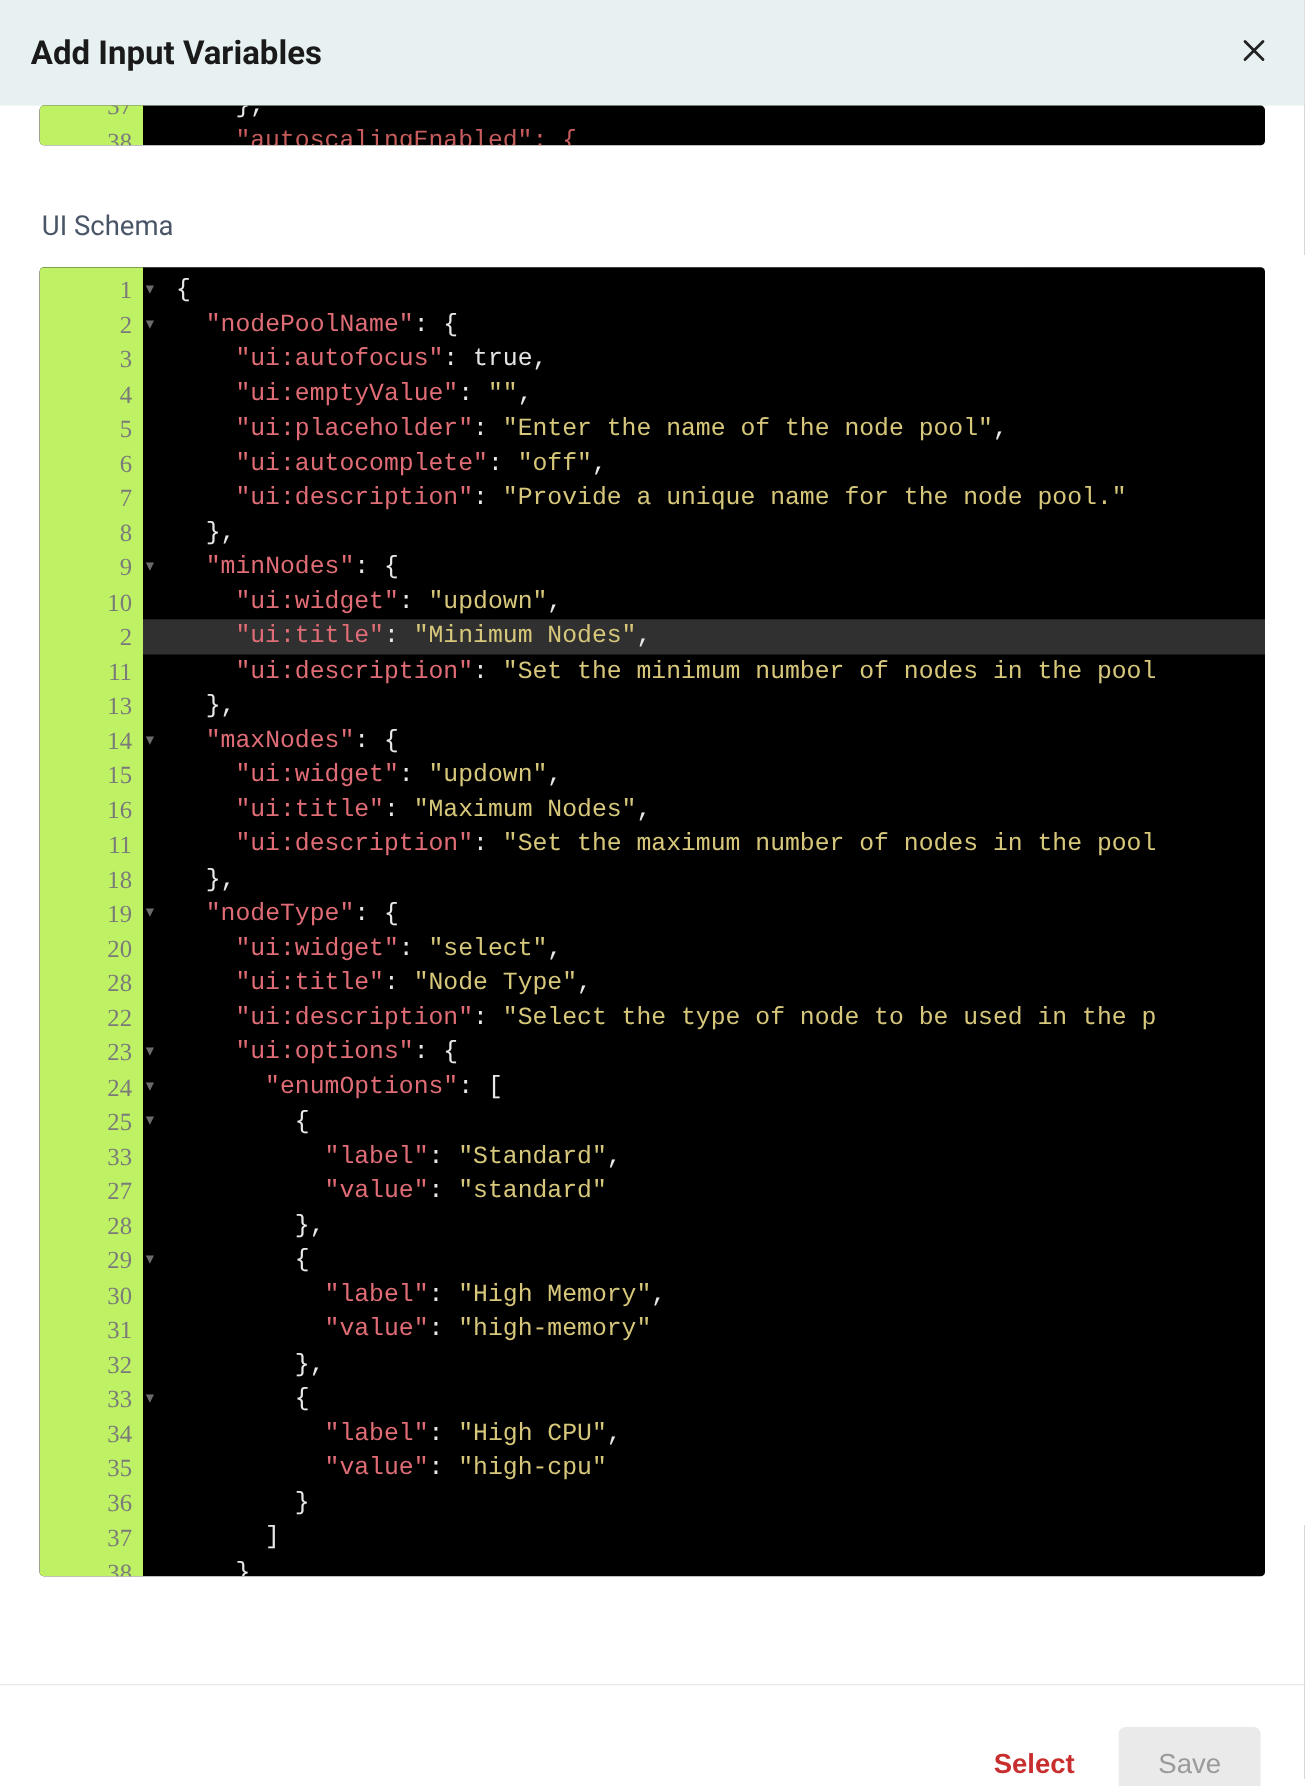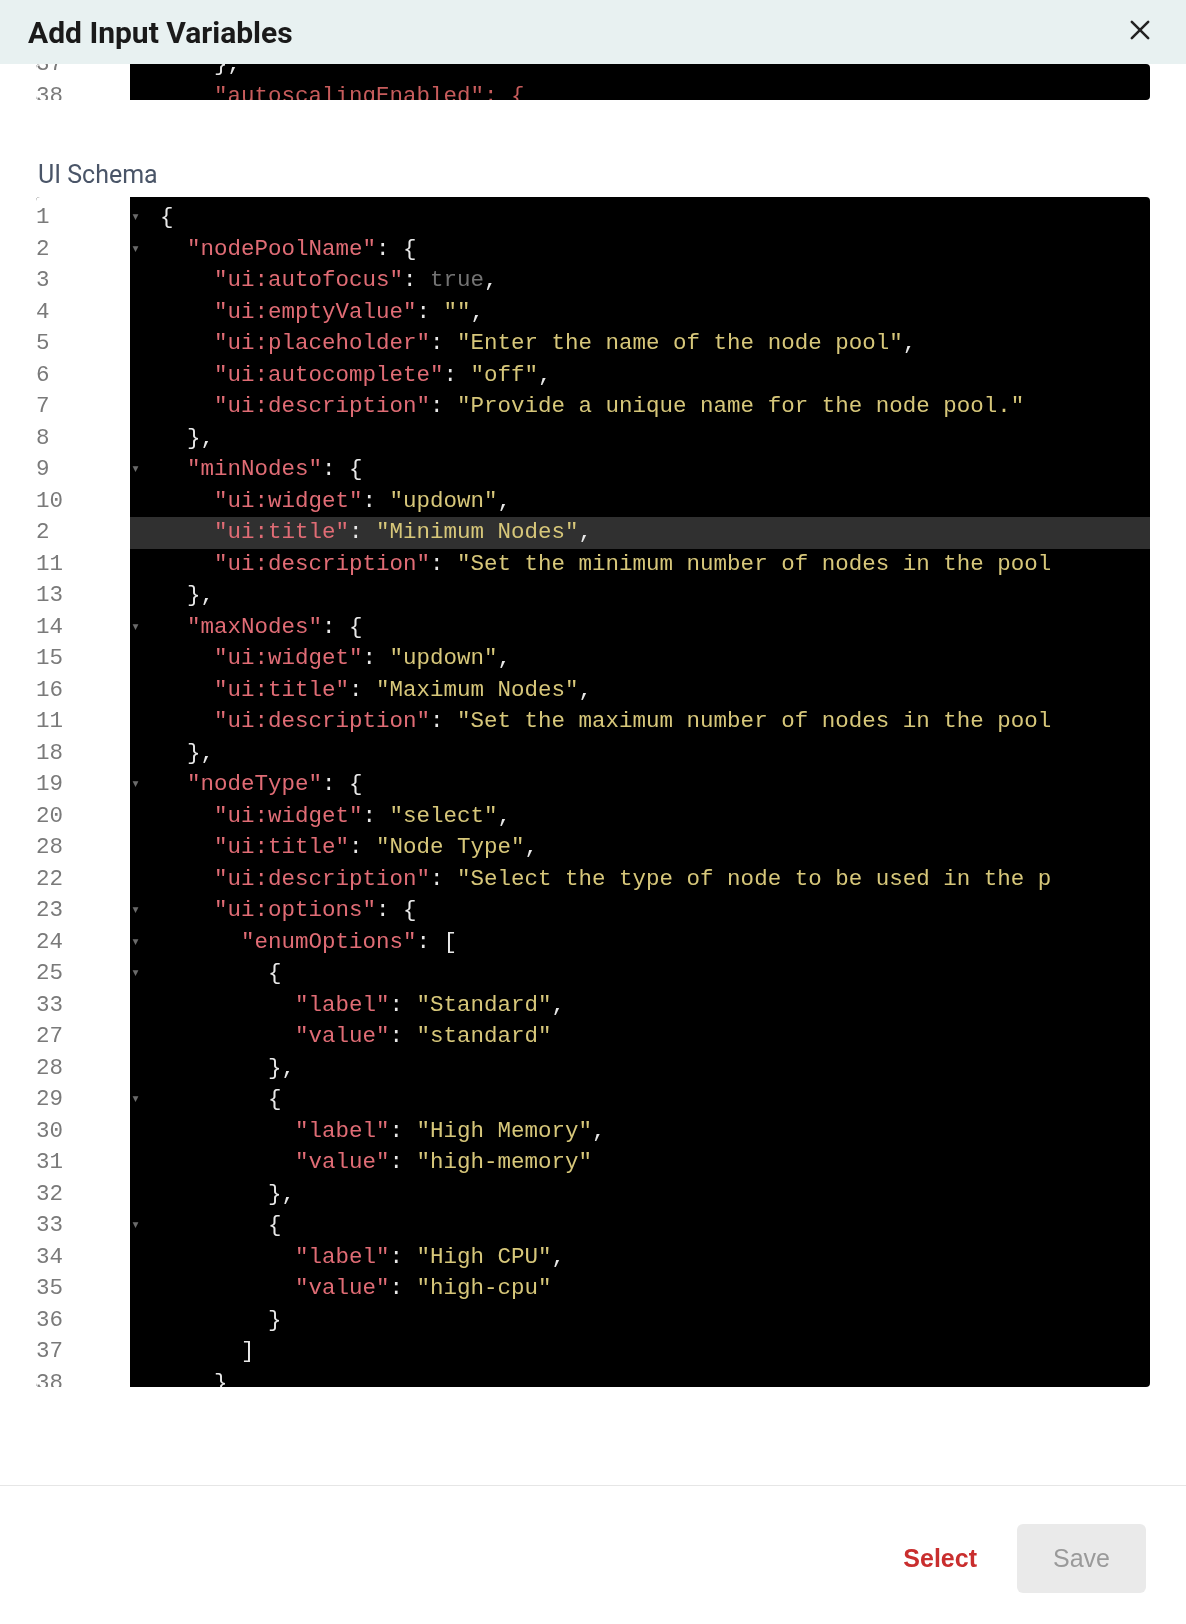"Add Input Variables" .dialog-header { height: 64px -> 96px }
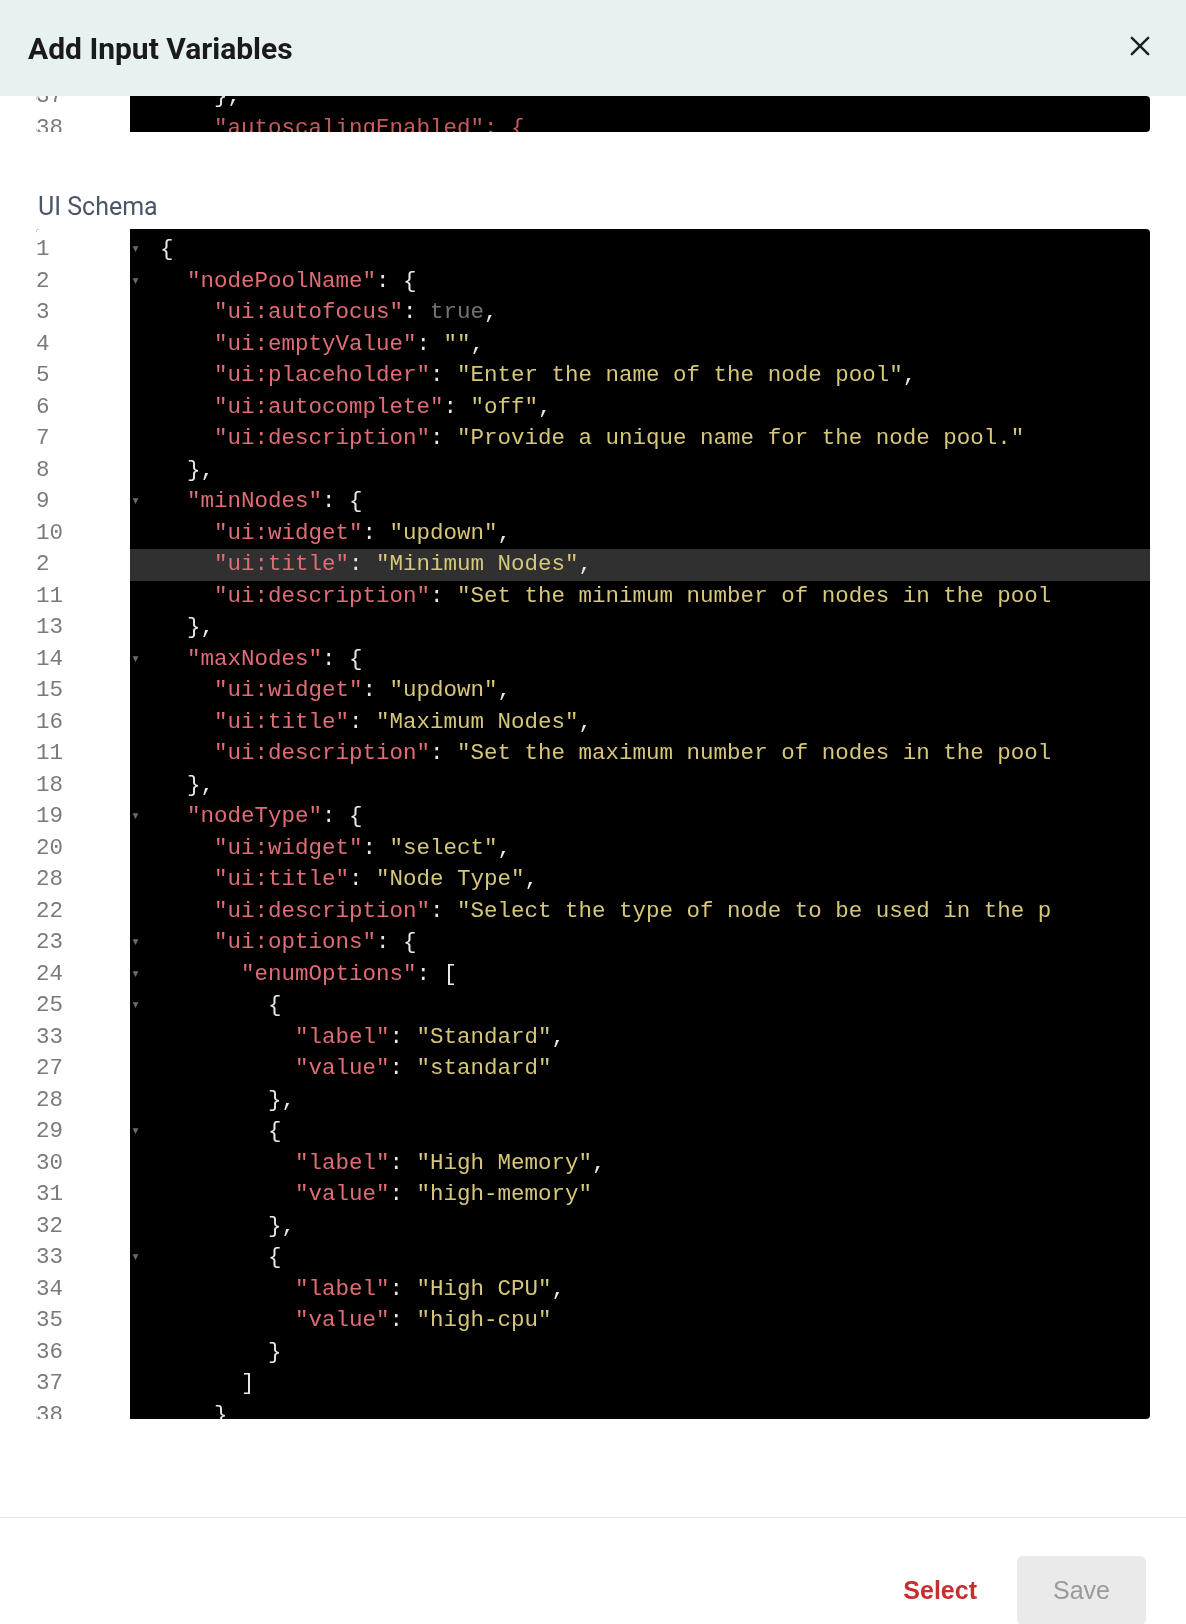"37" .gutter { background: #ffffff -> #bef264; font-family: none -> Liberation Serif, serif; text-align: none -> right }
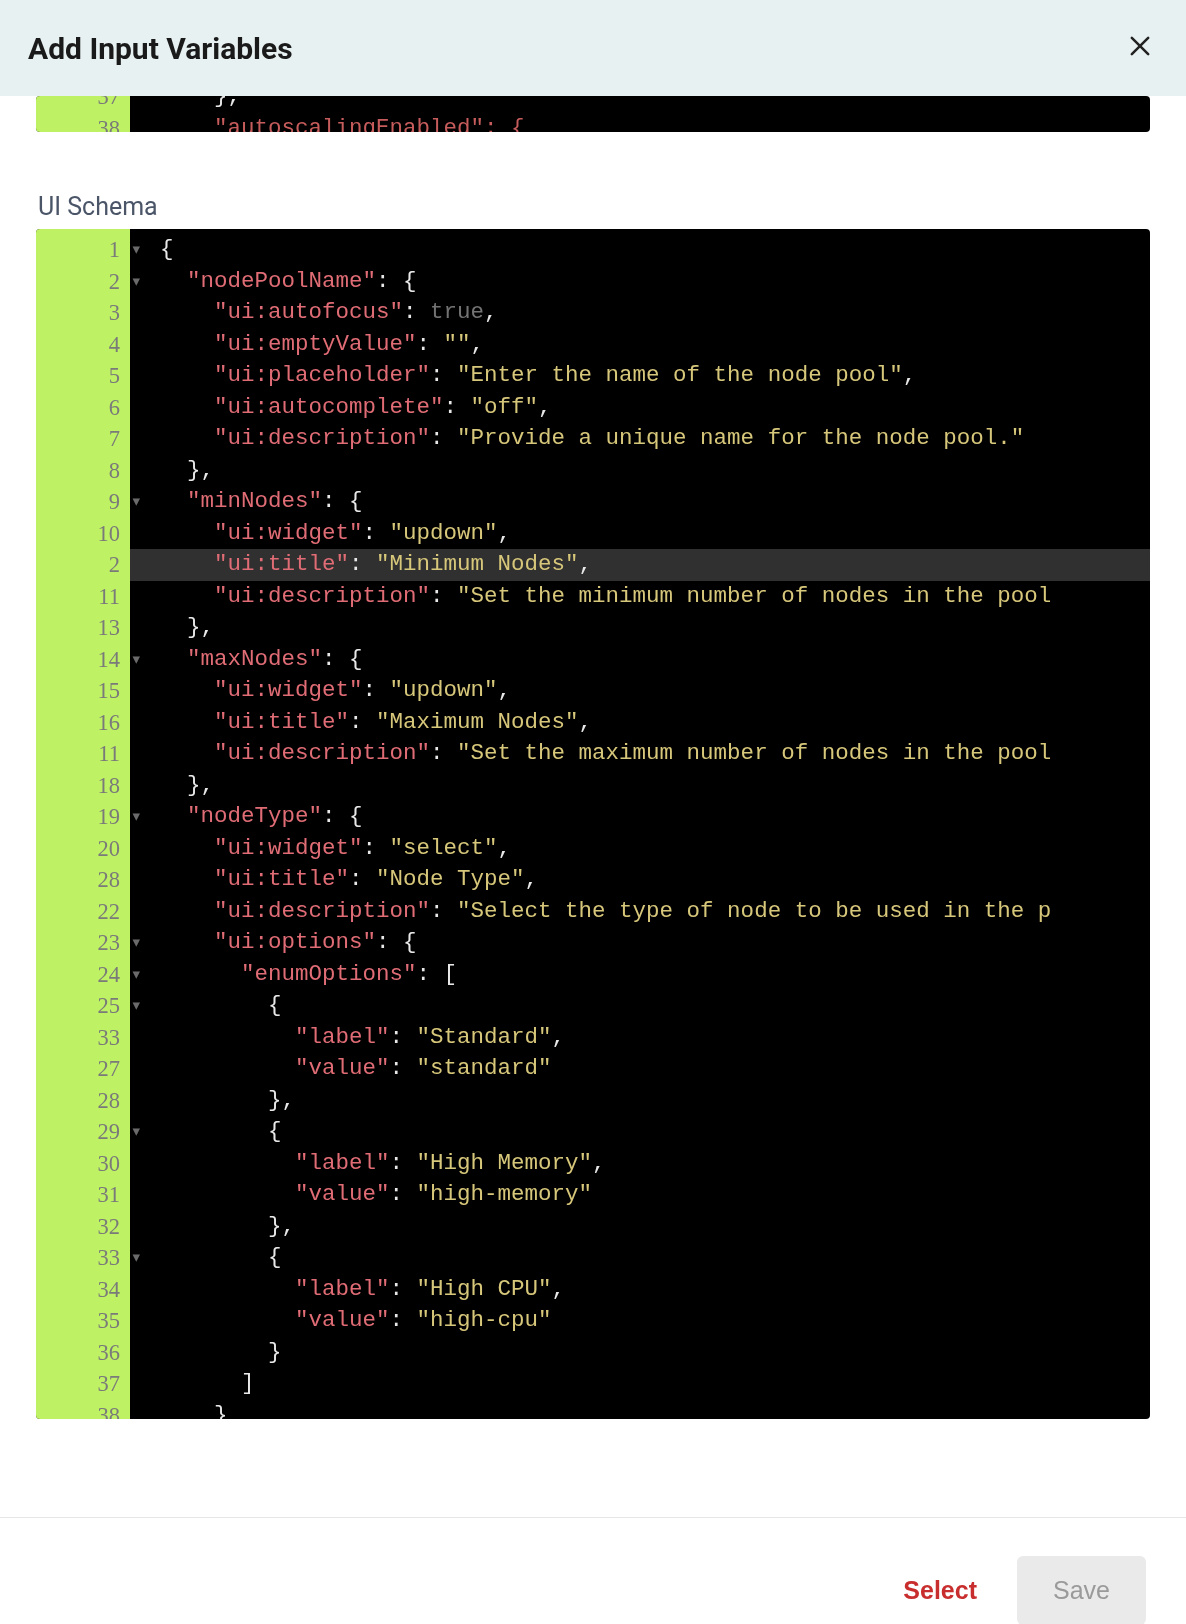"UI Schema" .section-label { margin: 0 0 8px 2px -> 0 0 22px 2px }
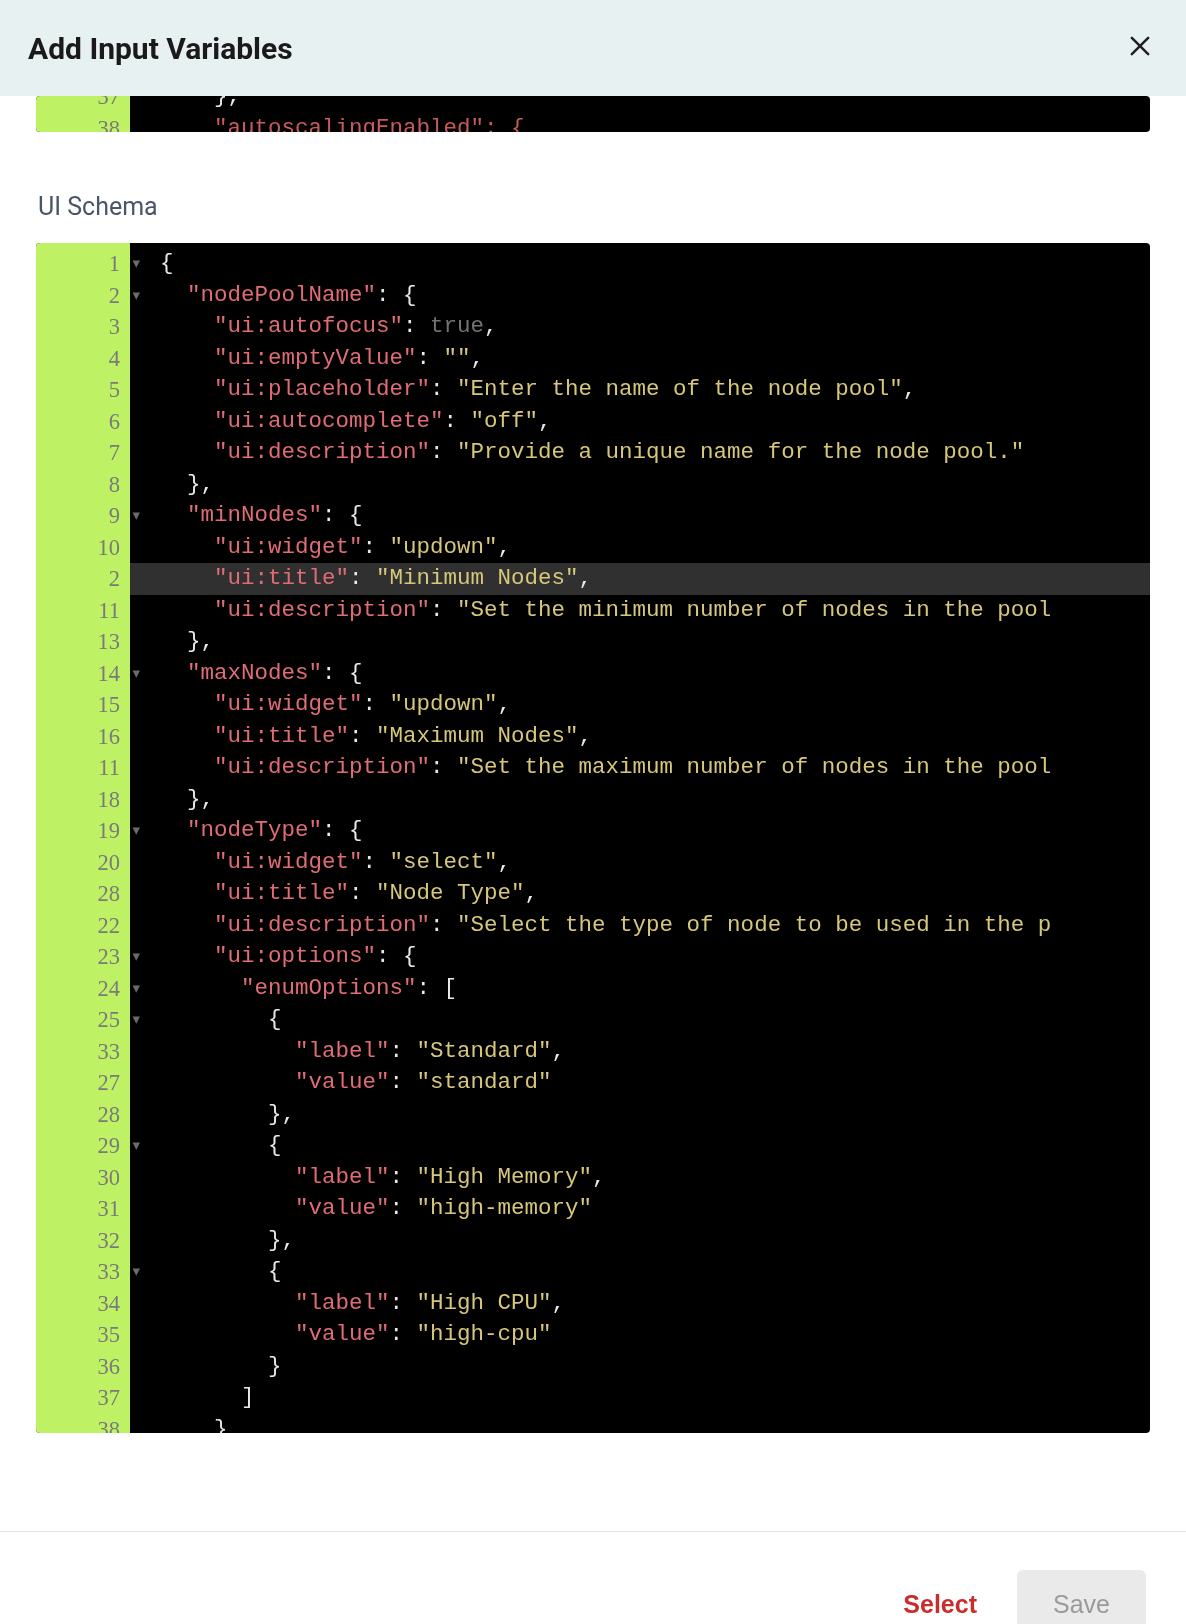"true" .t-bool { color: #737373 -> #e5e5e5 }
